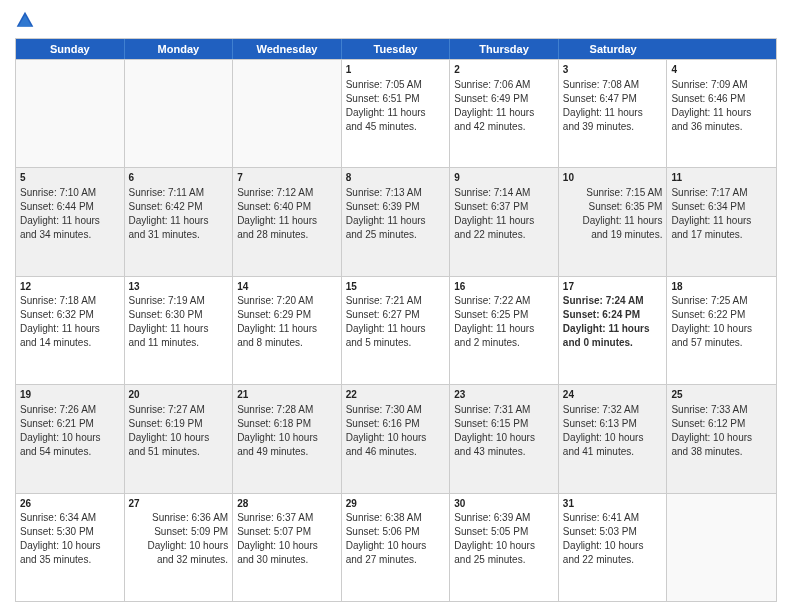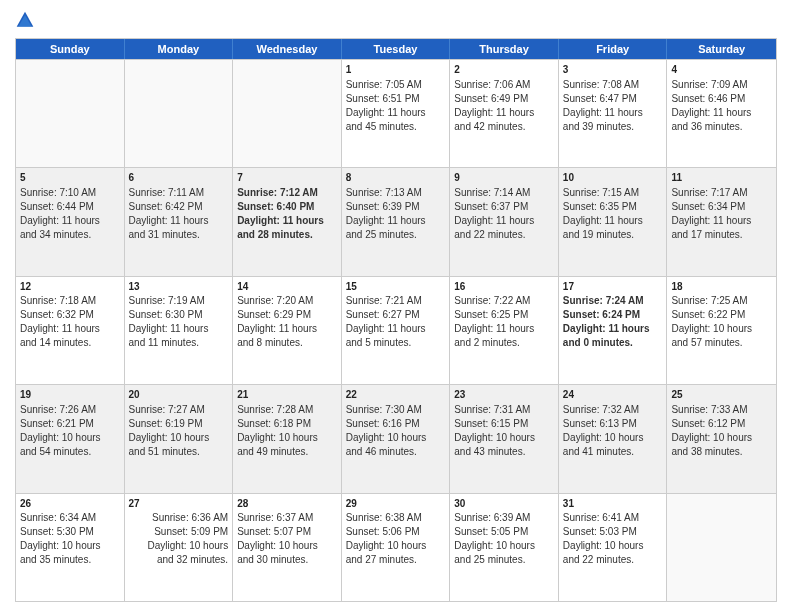"Friday" div.cal-header-cell { html: <div>Friday</div> -> none }
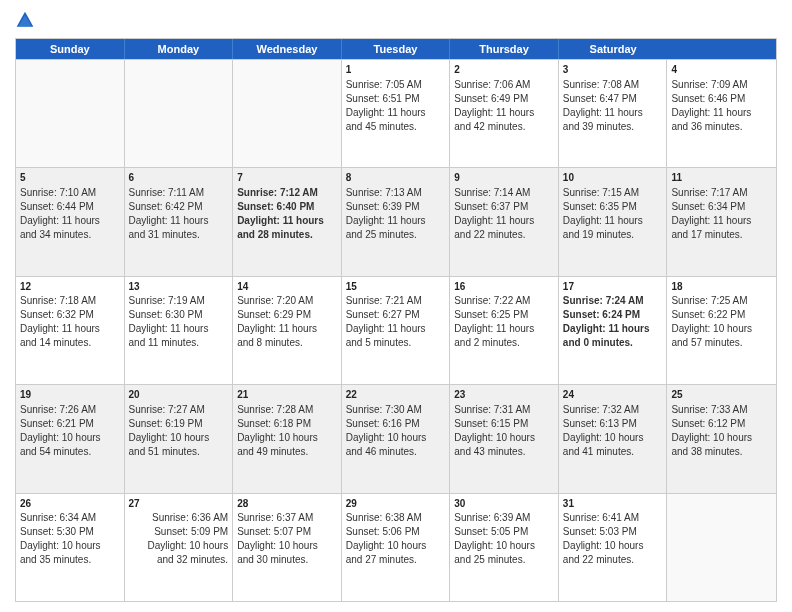"Sunrise: 7:12 AM" div.cell-info { font-weight: bold -> none }
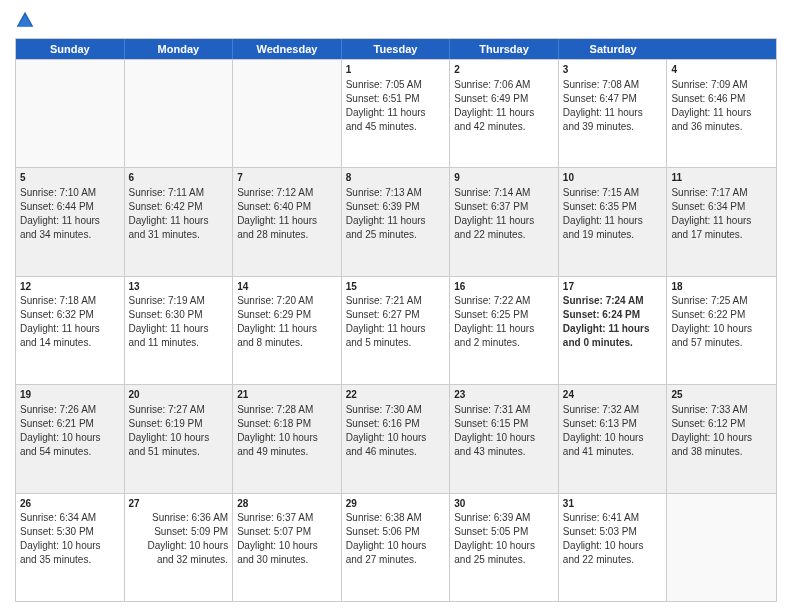"Sunrise: 7:15 AM" div.cell-info { text-align: none -> right }
